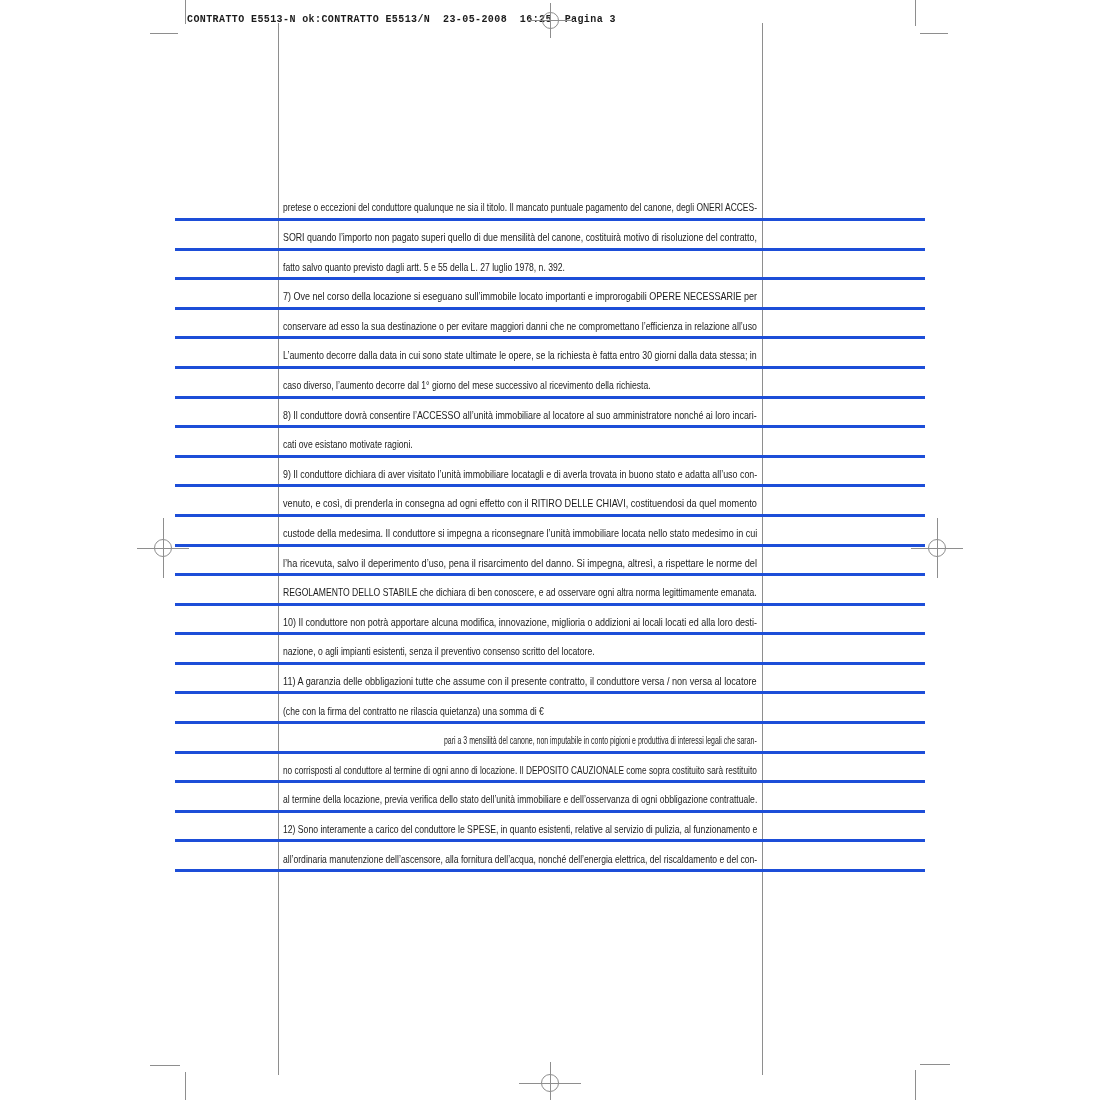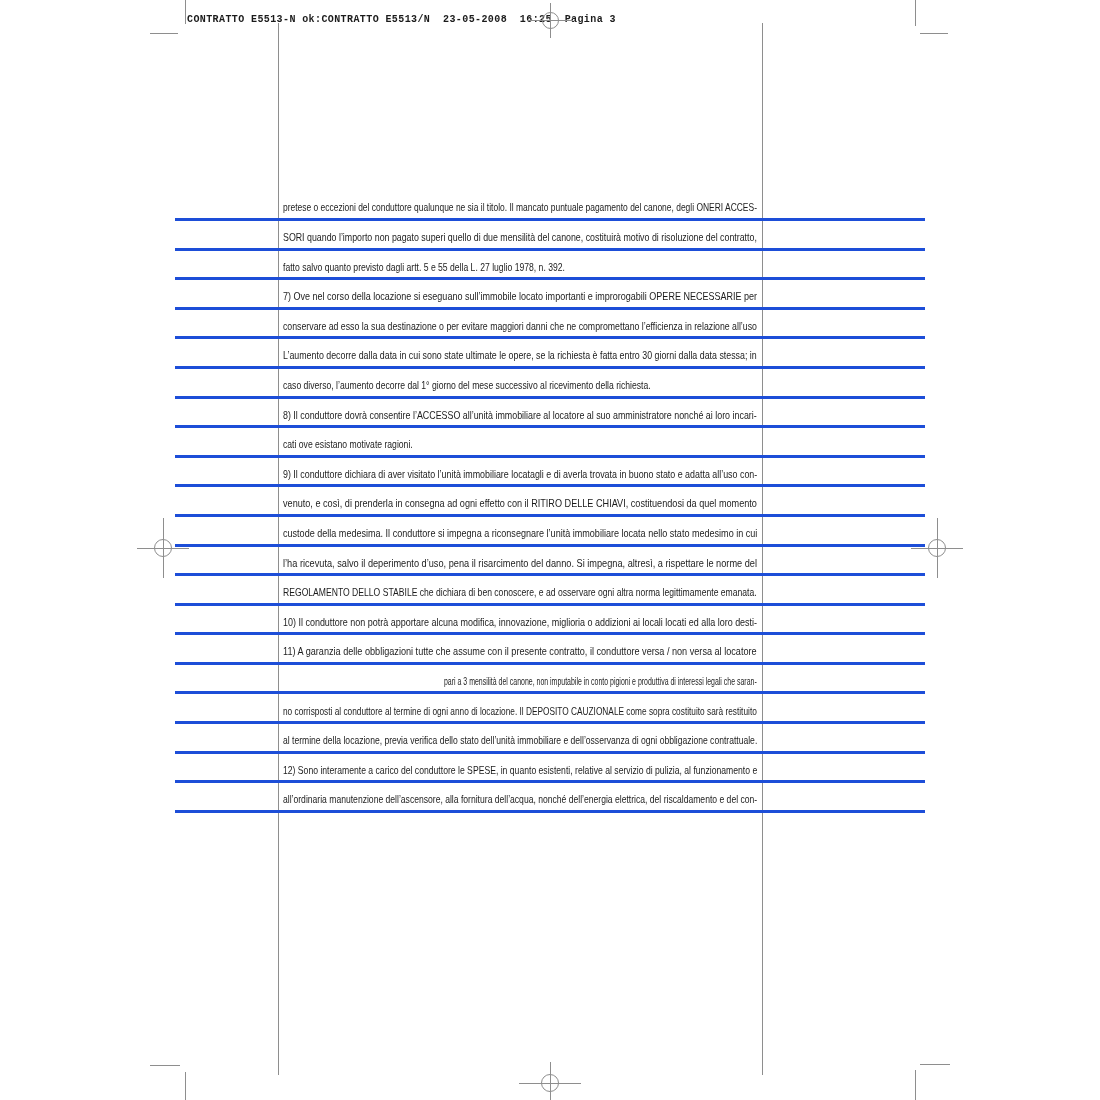"nazione, o agli impianti esistenti," div.row { html: none -> <div> <span>nazione, o agli impianti esistenti, senza il preventivo consenso scritto del locatore.</span> </div> }
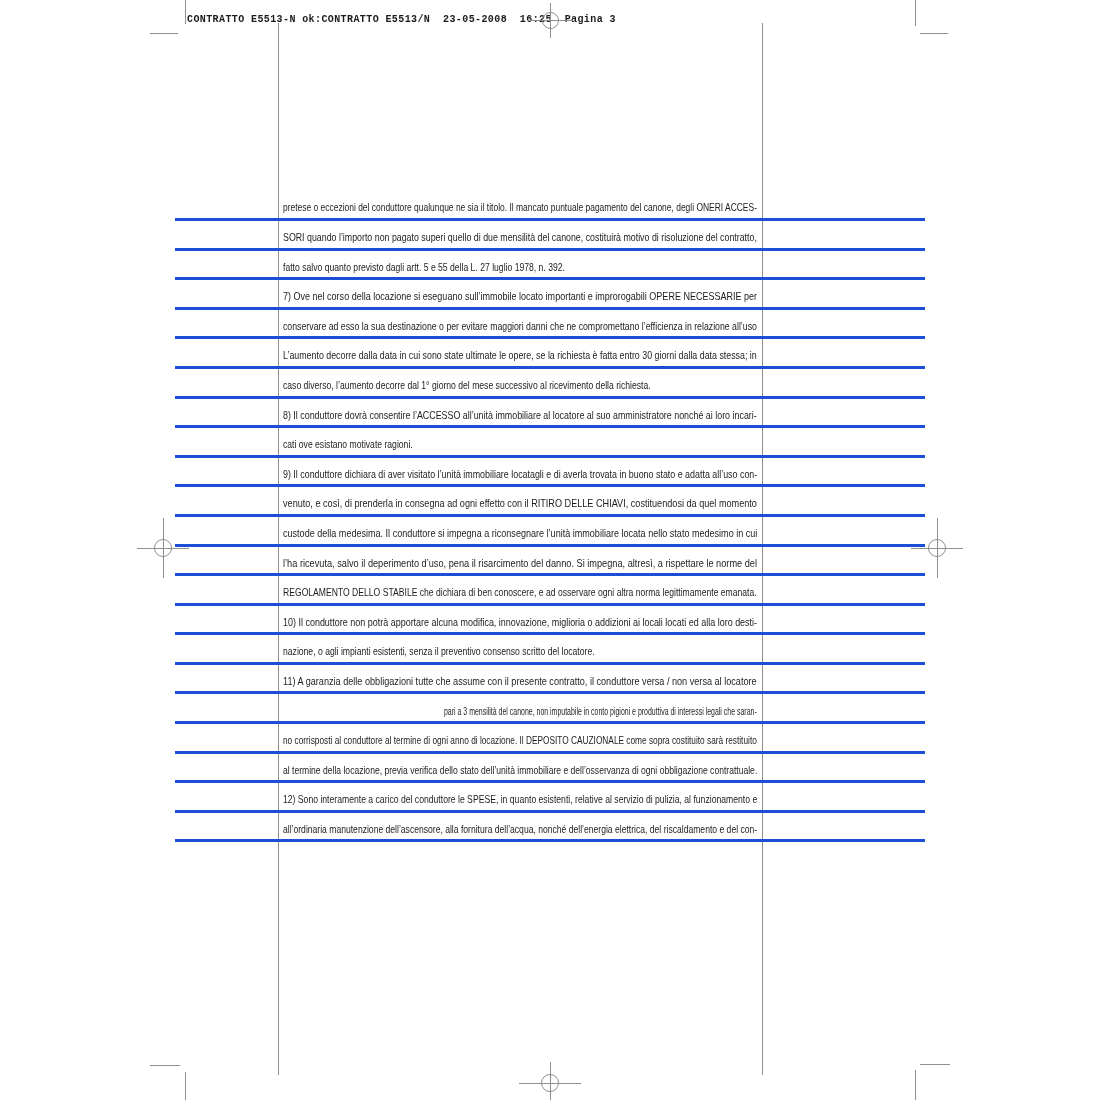"(che con la firma del" div.row { html: none -> <div> <span>(che con la firma del contratto ne rilascia quietanza) una somma di €</span> </div> }
